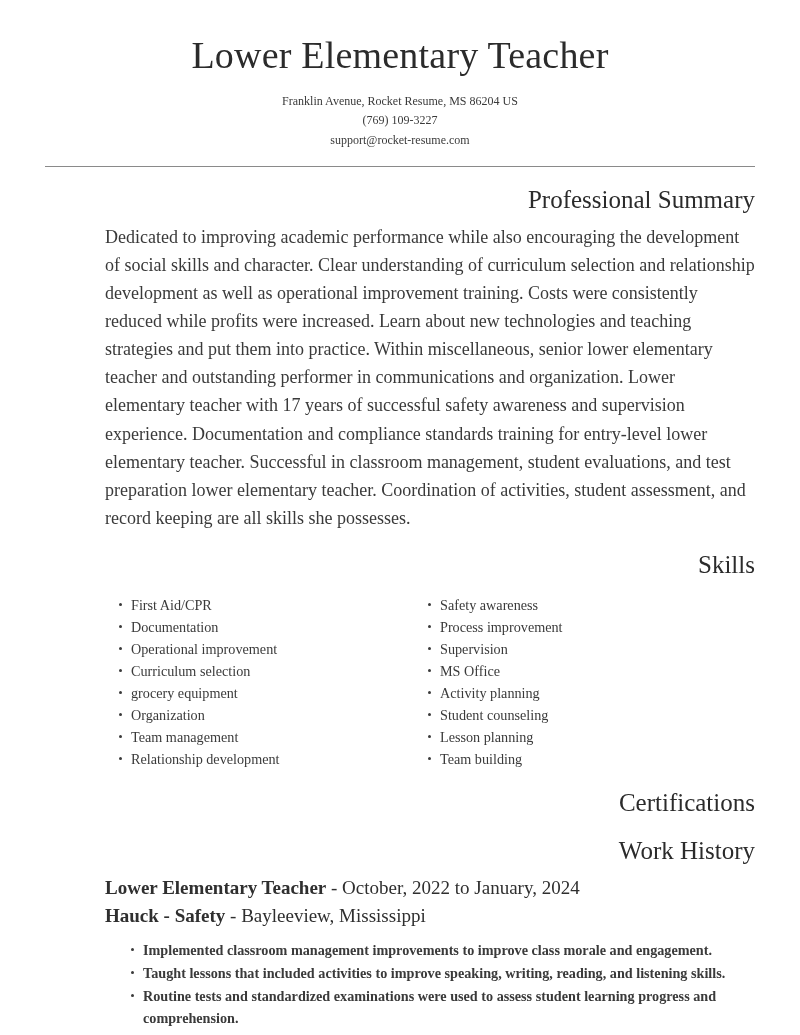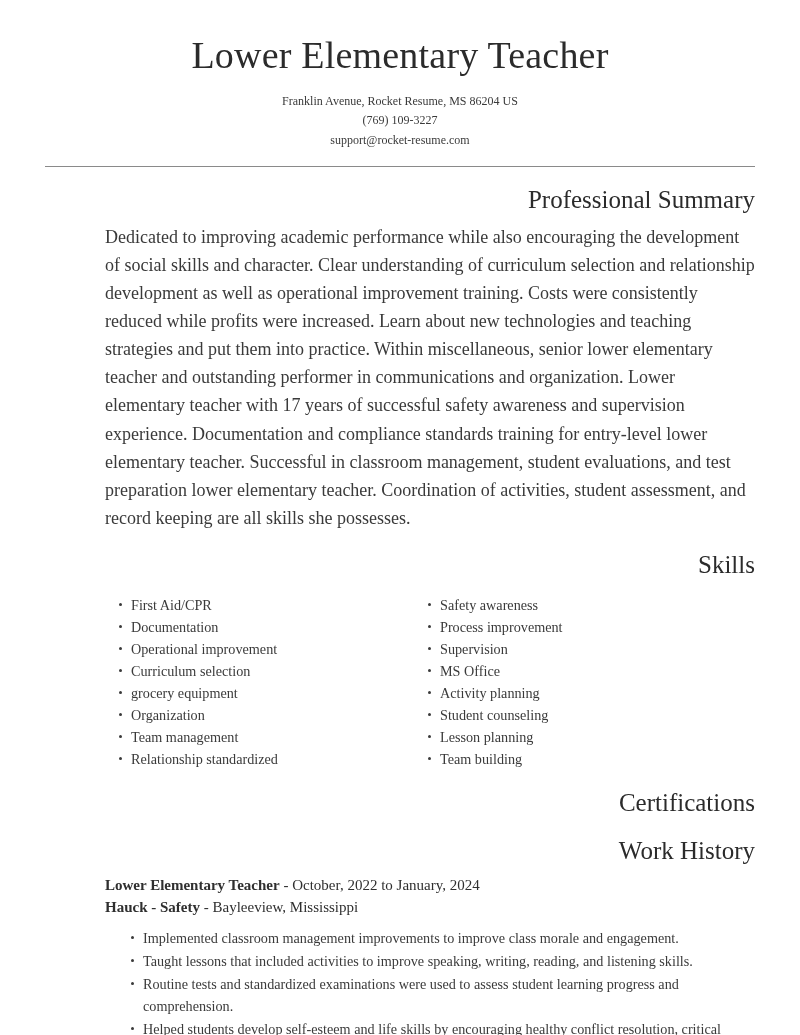"Relationship standardized" li { text: standardized -> development }
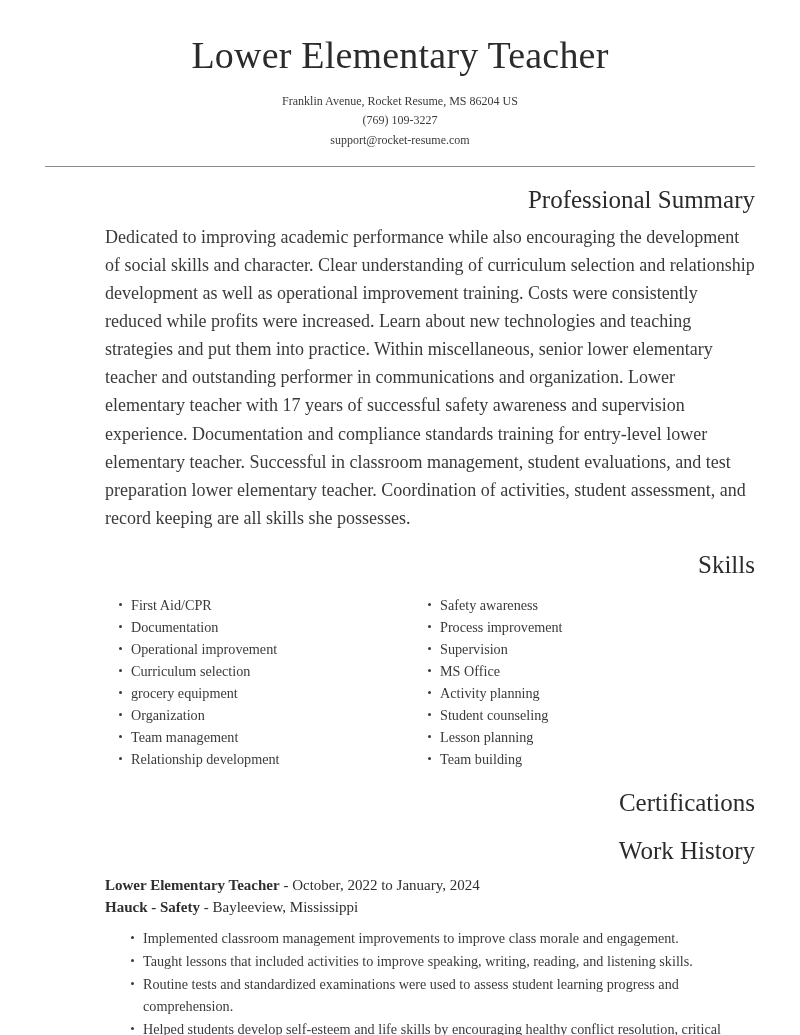"Lower Elementary Teacher - October," .job-line { font-size: 15px -> 19px }
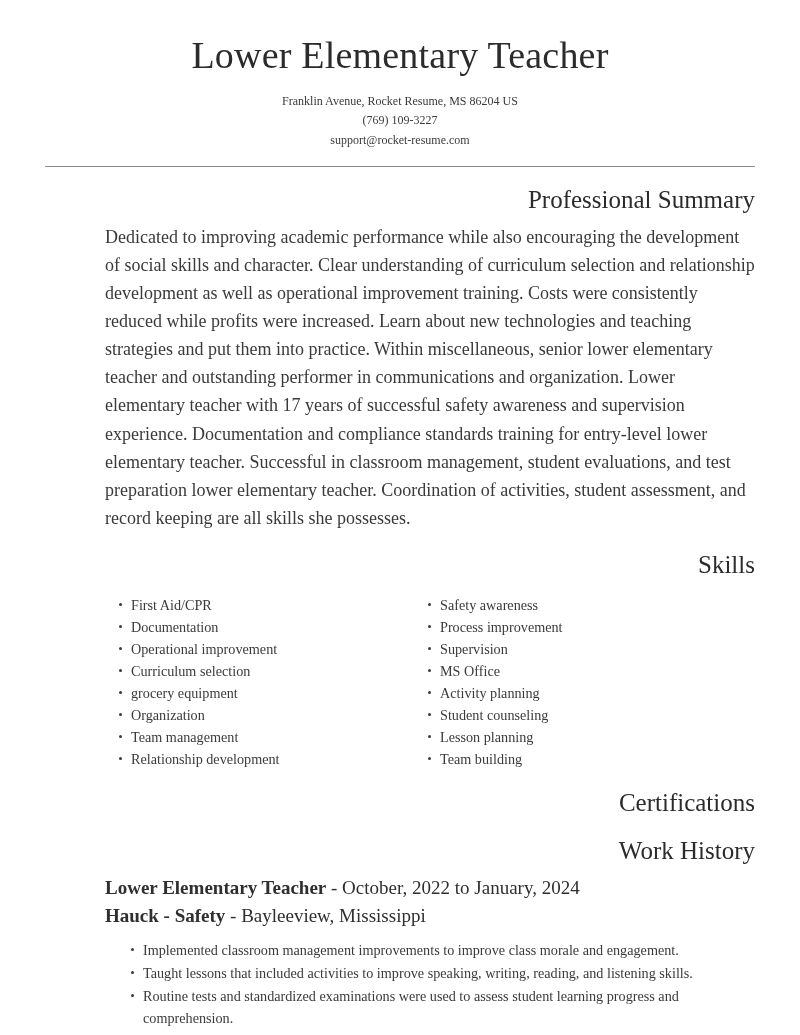"Implemented classroom management" .job ul.bullets li { font-weight: none -> bold }
